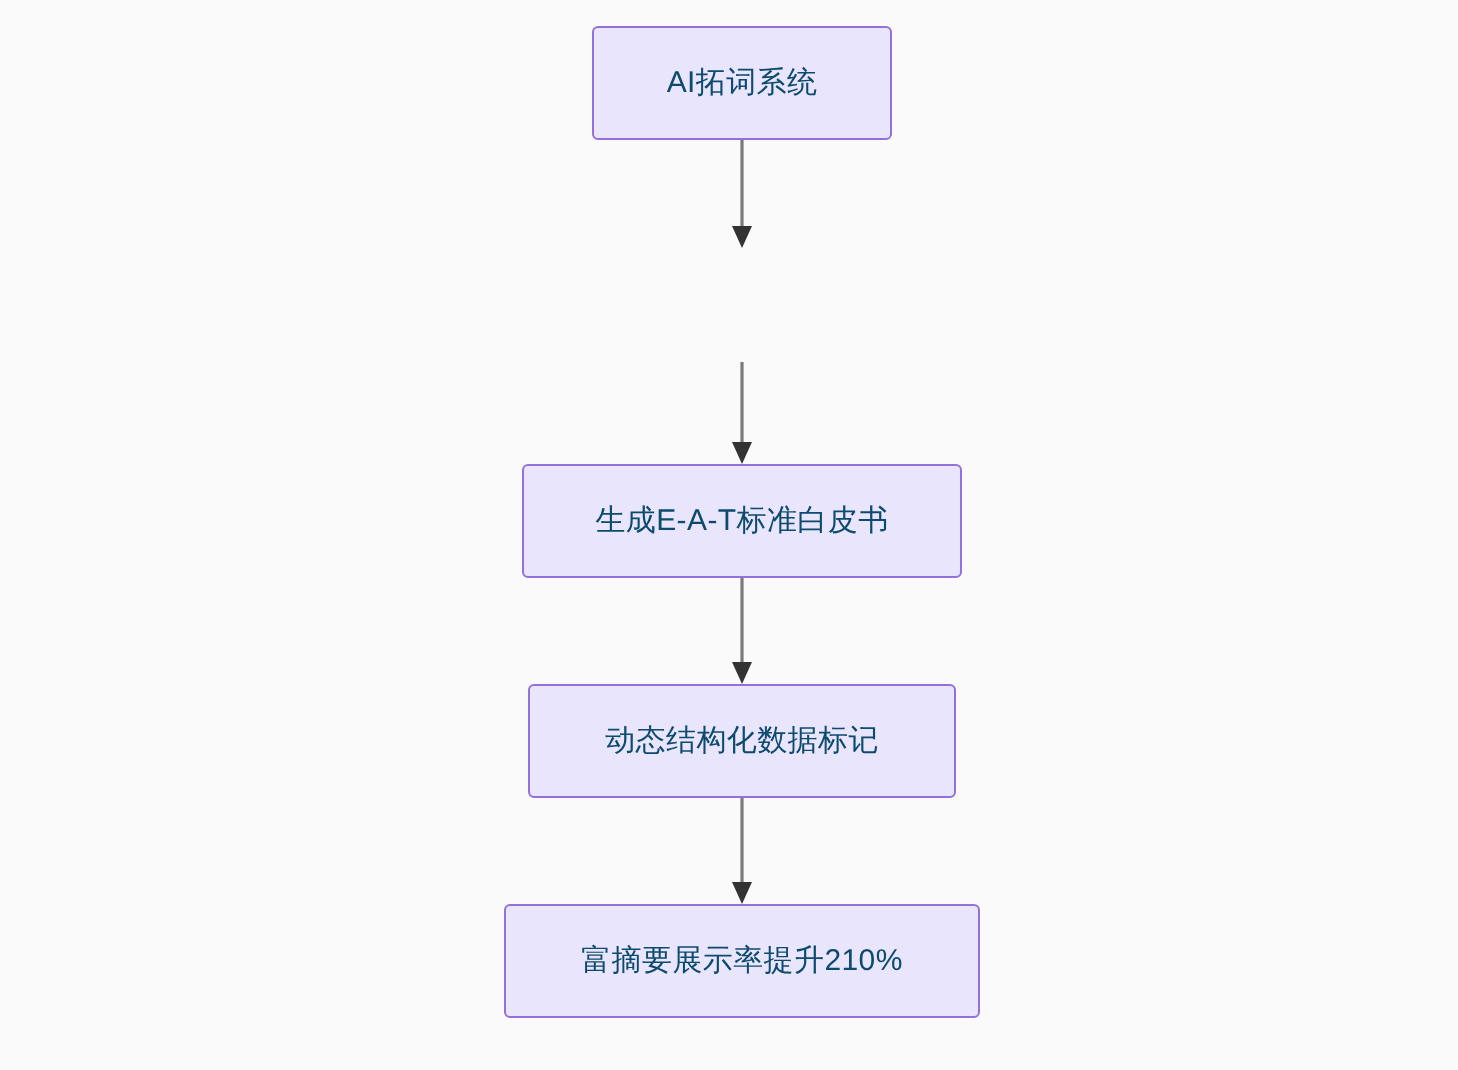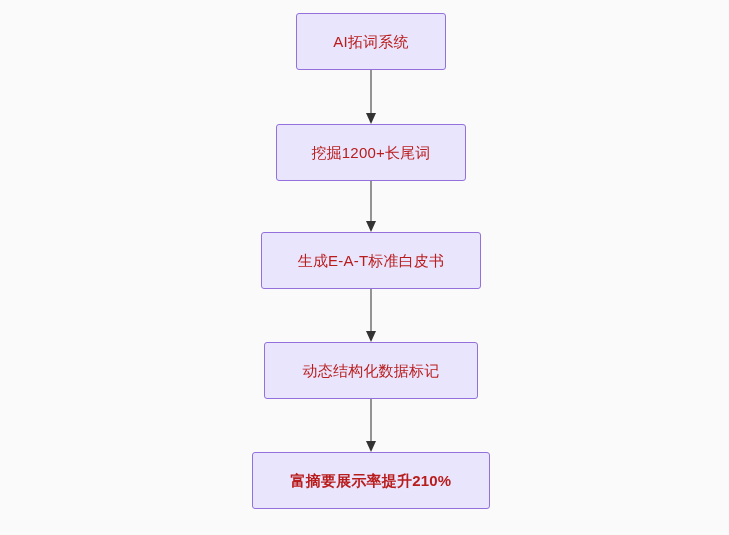"AI拓词系统" .node { color: #b91c1c -> #0c4a6e }
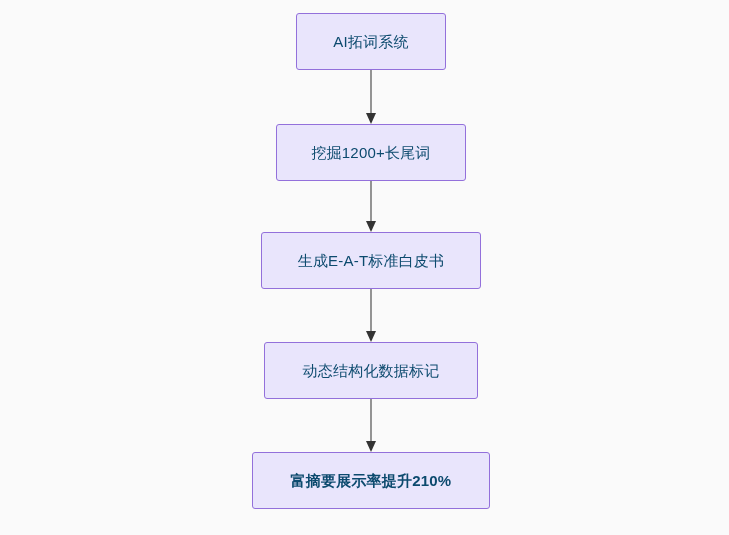"挖掘1200+长尾词" div.node { html: <div> <span>挖掘1200+长尾词</span> </div> -> none }
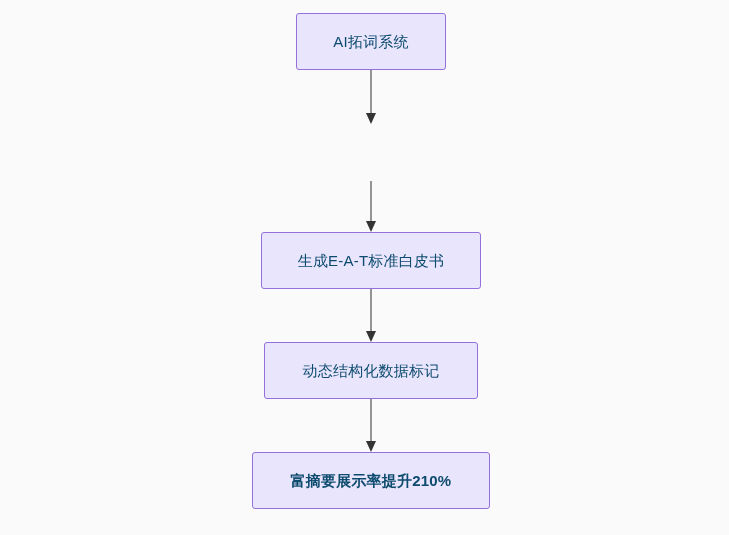"富摘要展示率提升210%" div.node { font-weight: bold -> none }
